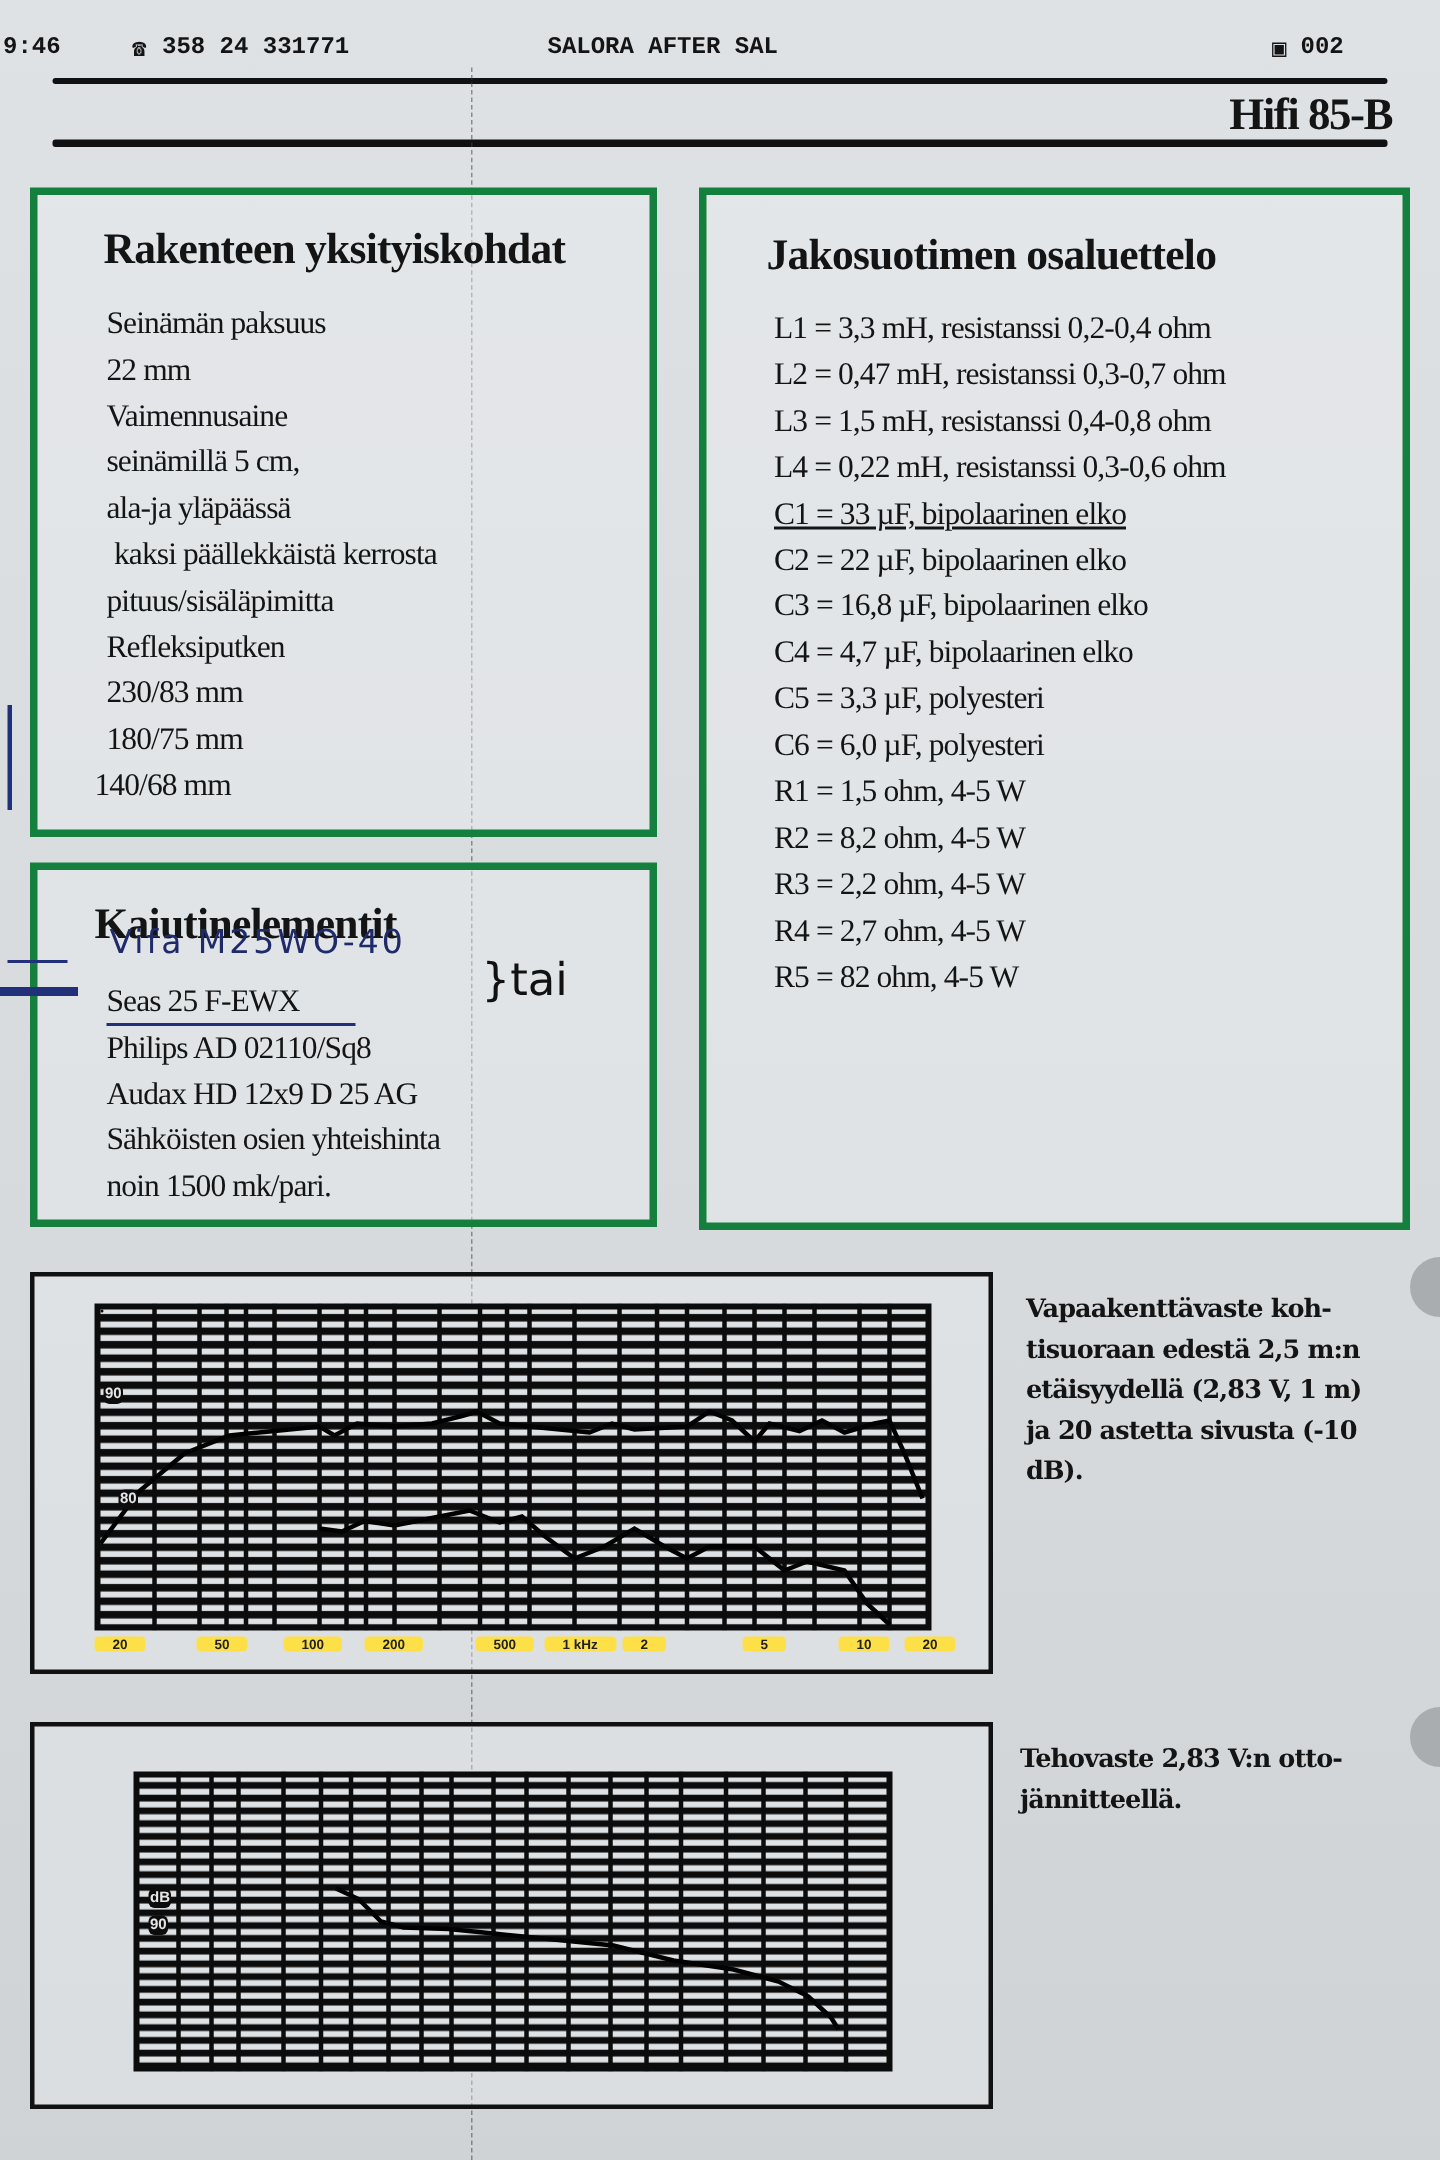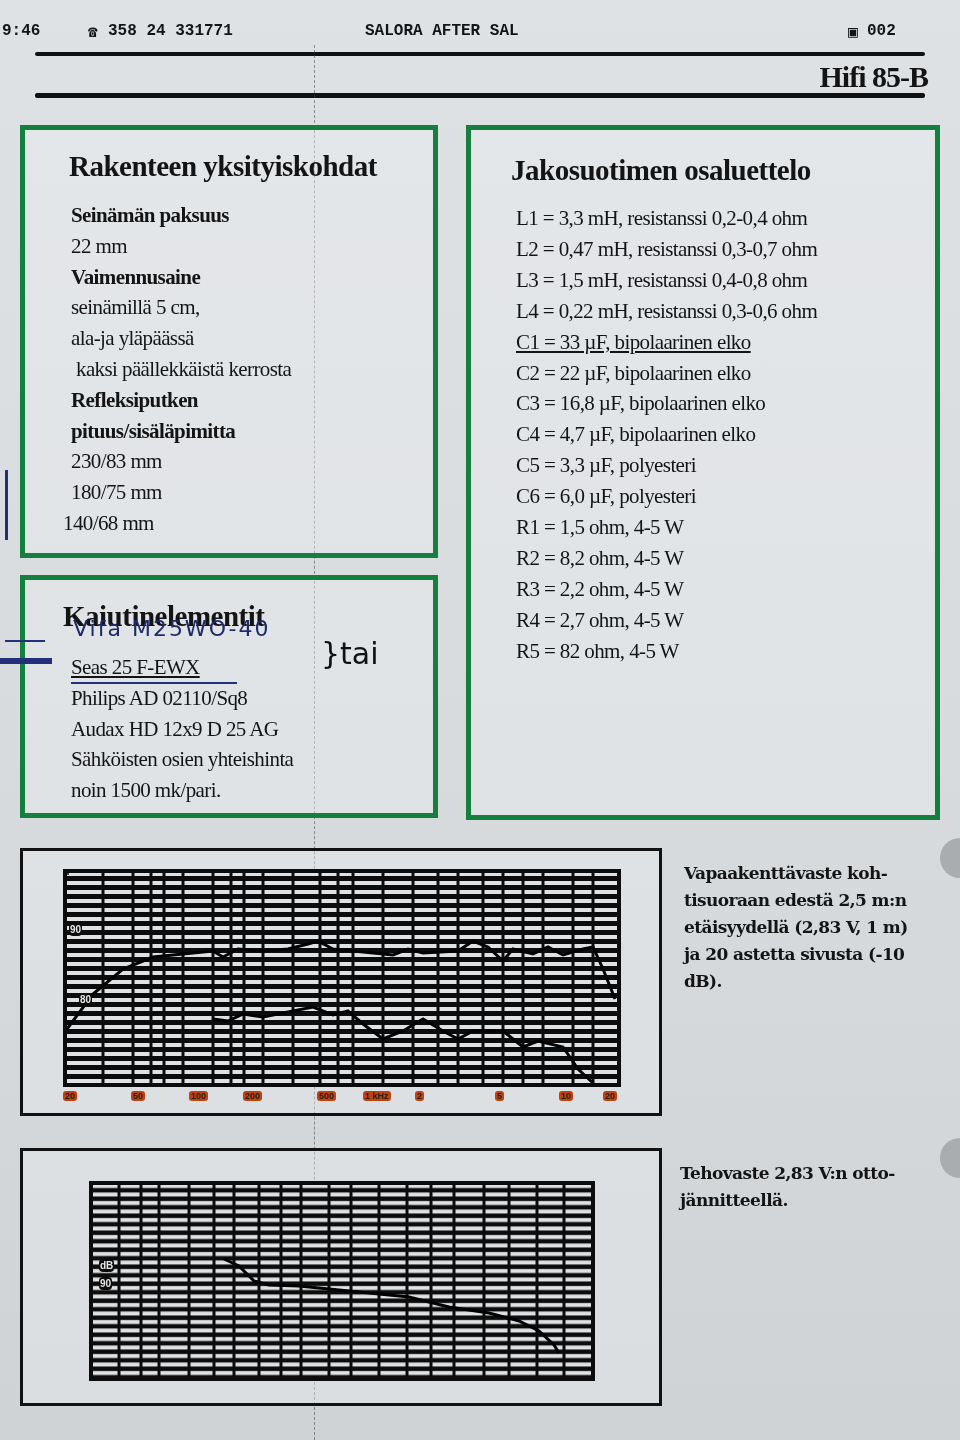"Seinämän paksuus" .lines li.b { font-weight: bold -> normal }
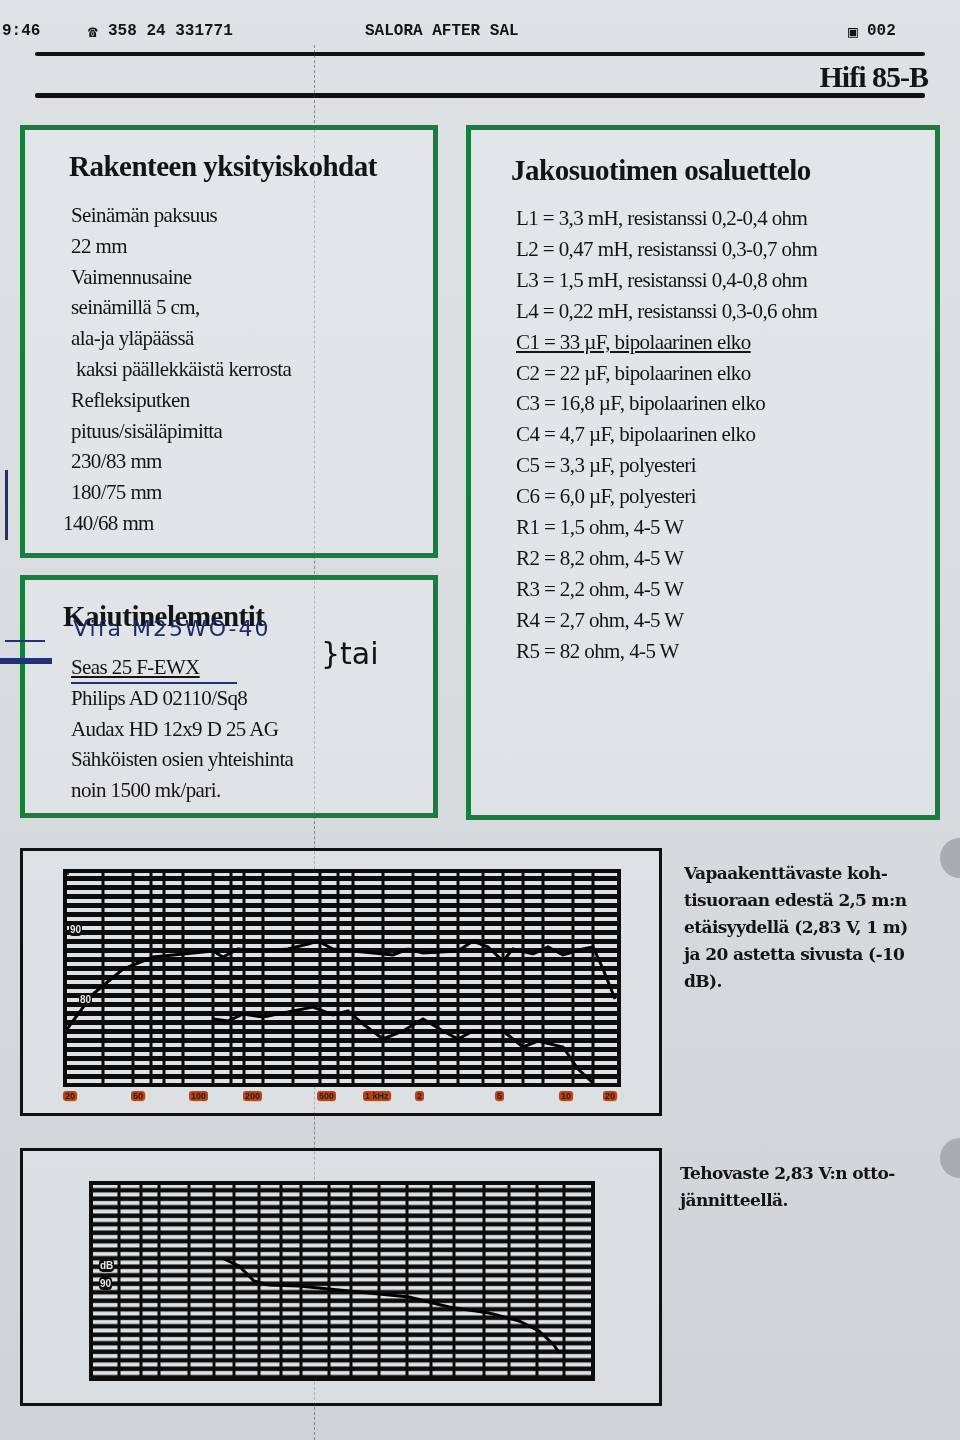"Refleksiputken" li.b { order: before "pituus/sisäläpimitta" -> after "pituus/sisäläpimitta" }
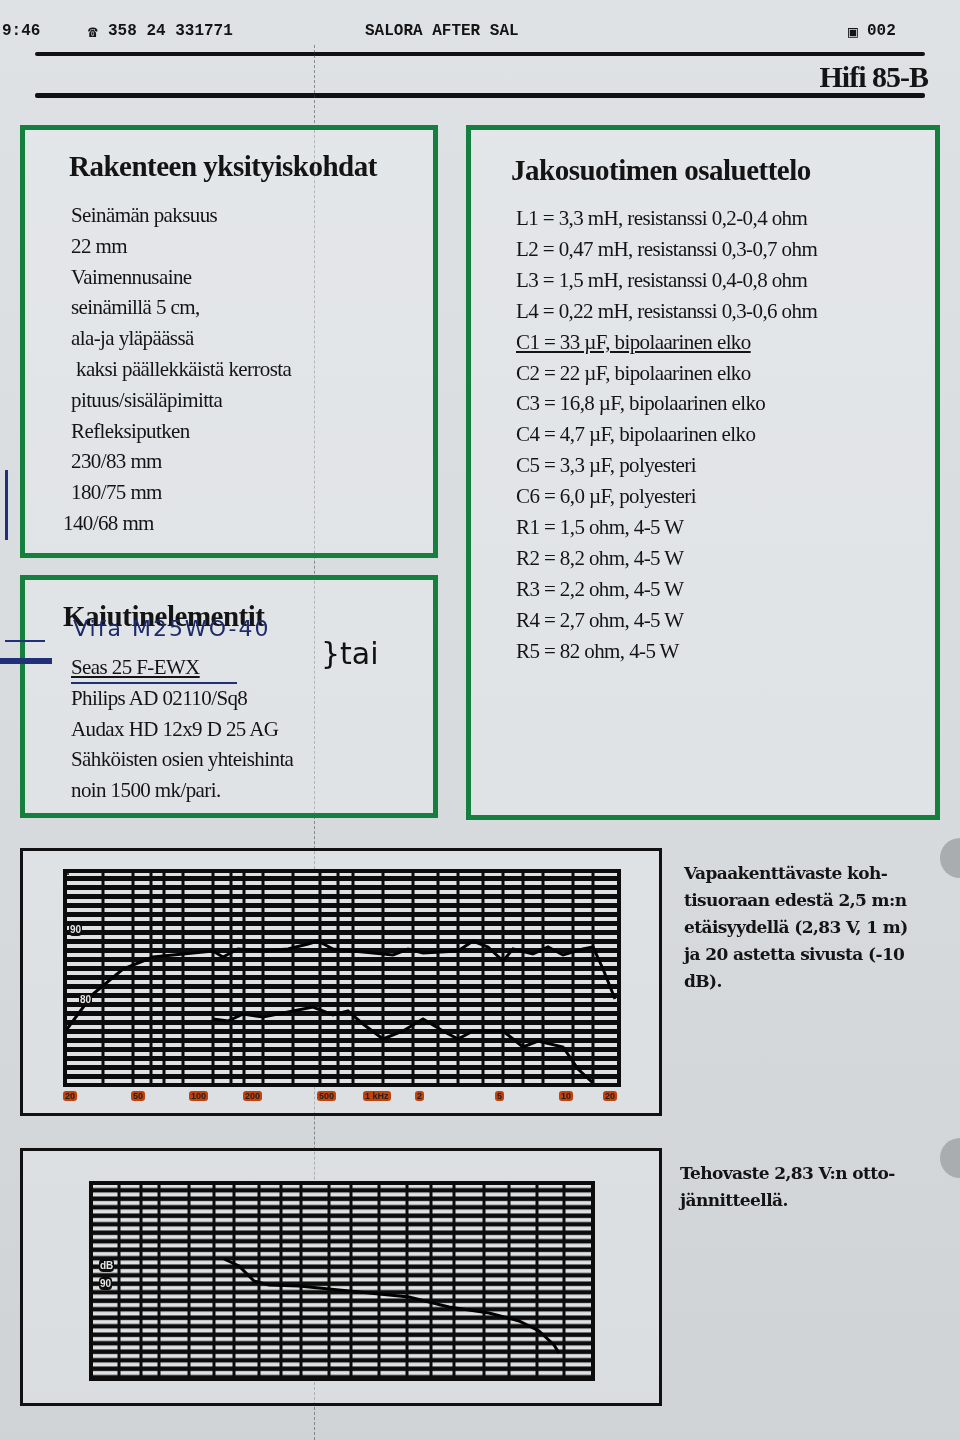"Seas 25 F-EWX" li { text-decoration: underline -> none }
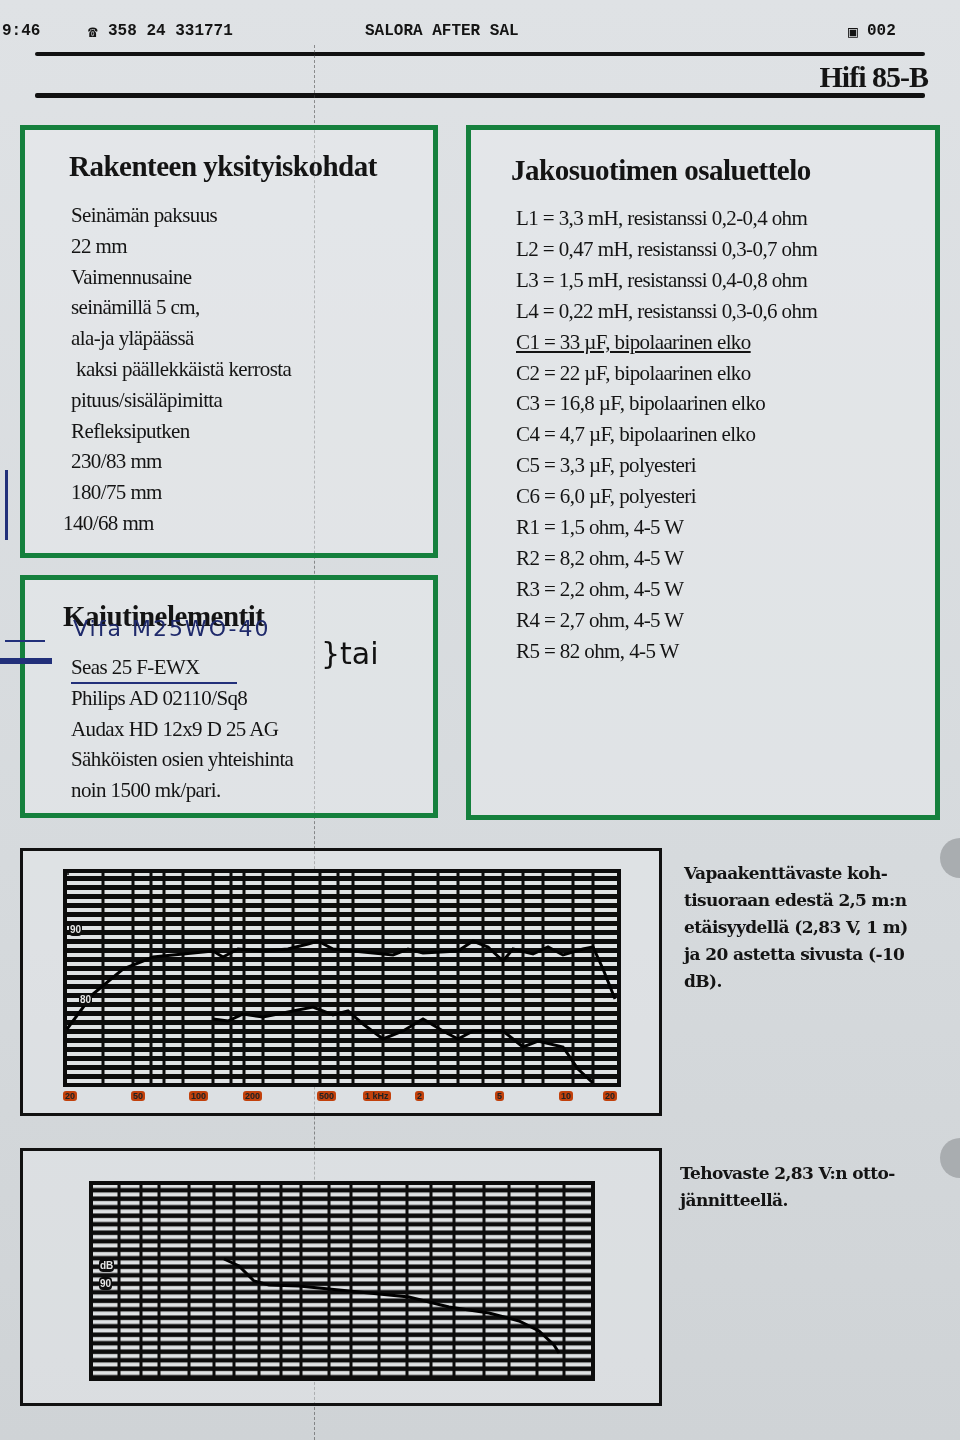"20" .xlabels span { background: #c2410c -> #fde047; padding: 0 2px -> 0 12px }
